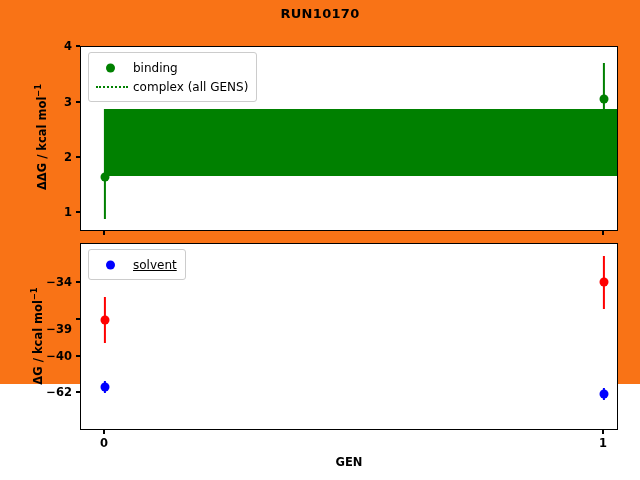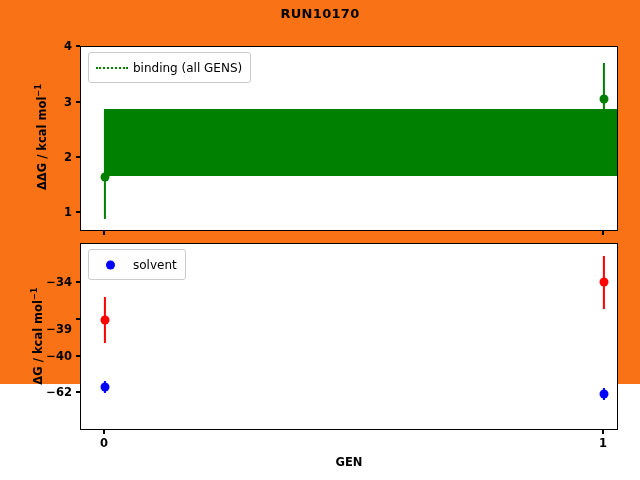"binding" div.legend-row { html: none -> <div> <span> <span></span> </span> <span>binding</span> </div> }
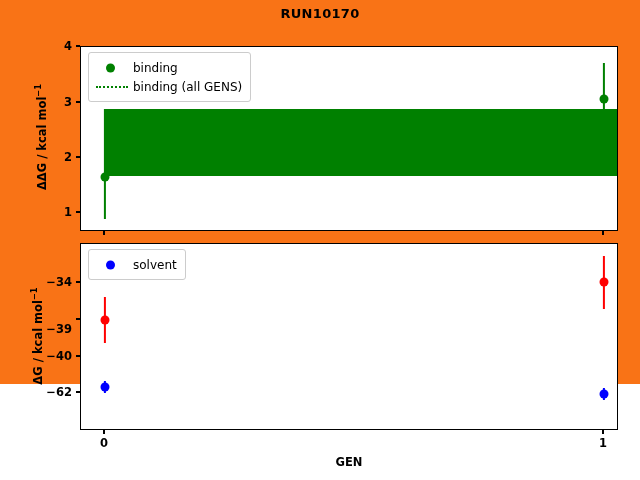"binding (all GENS)" span.legend-text { text: binding -> complex }
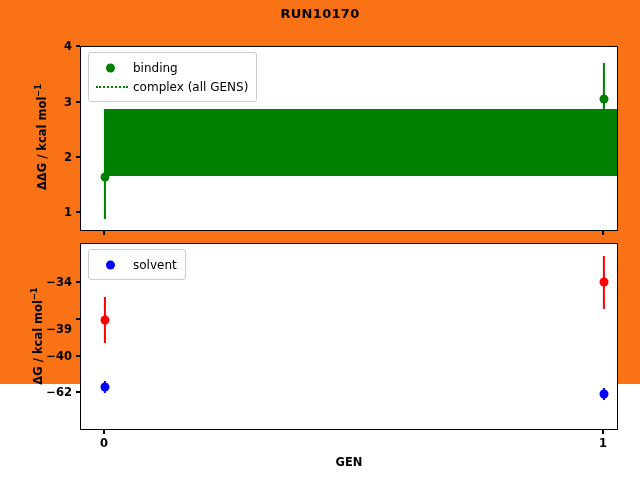"solvent" div.legend { text-decoration: none -> underline }
